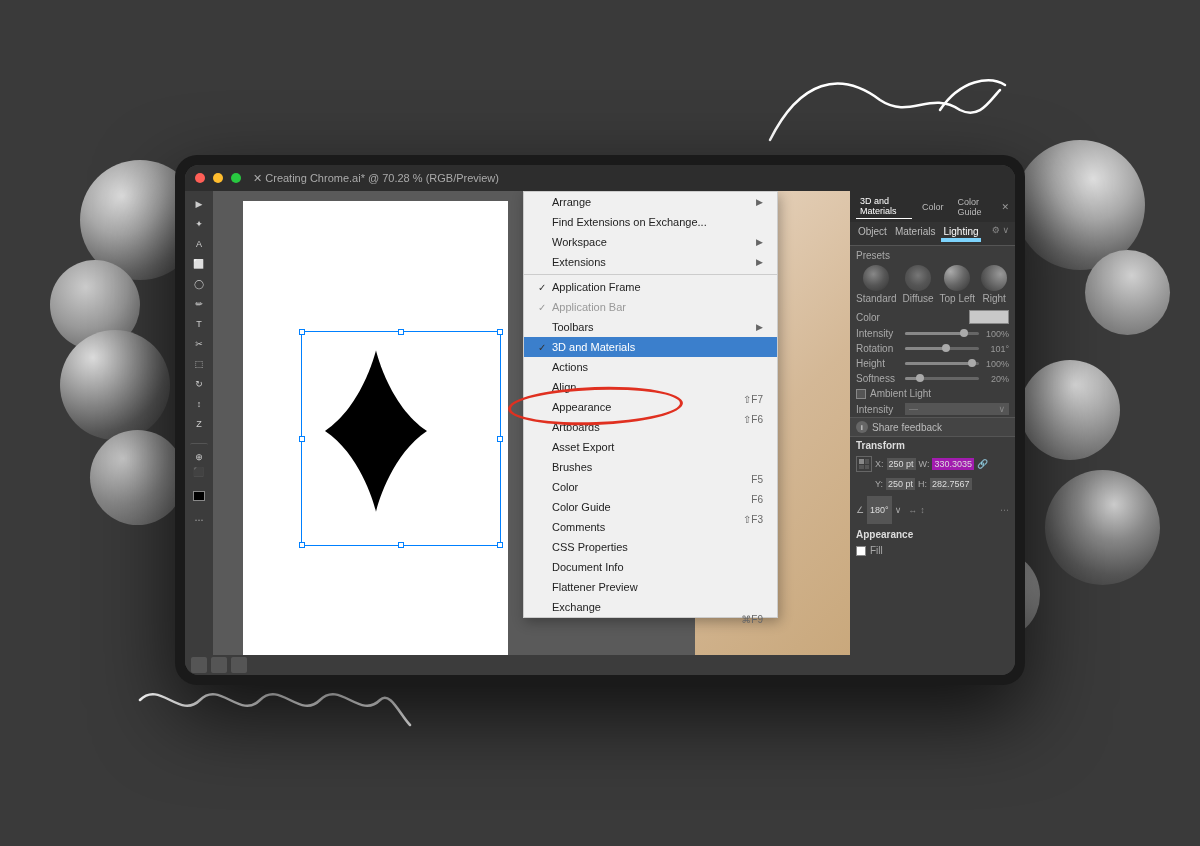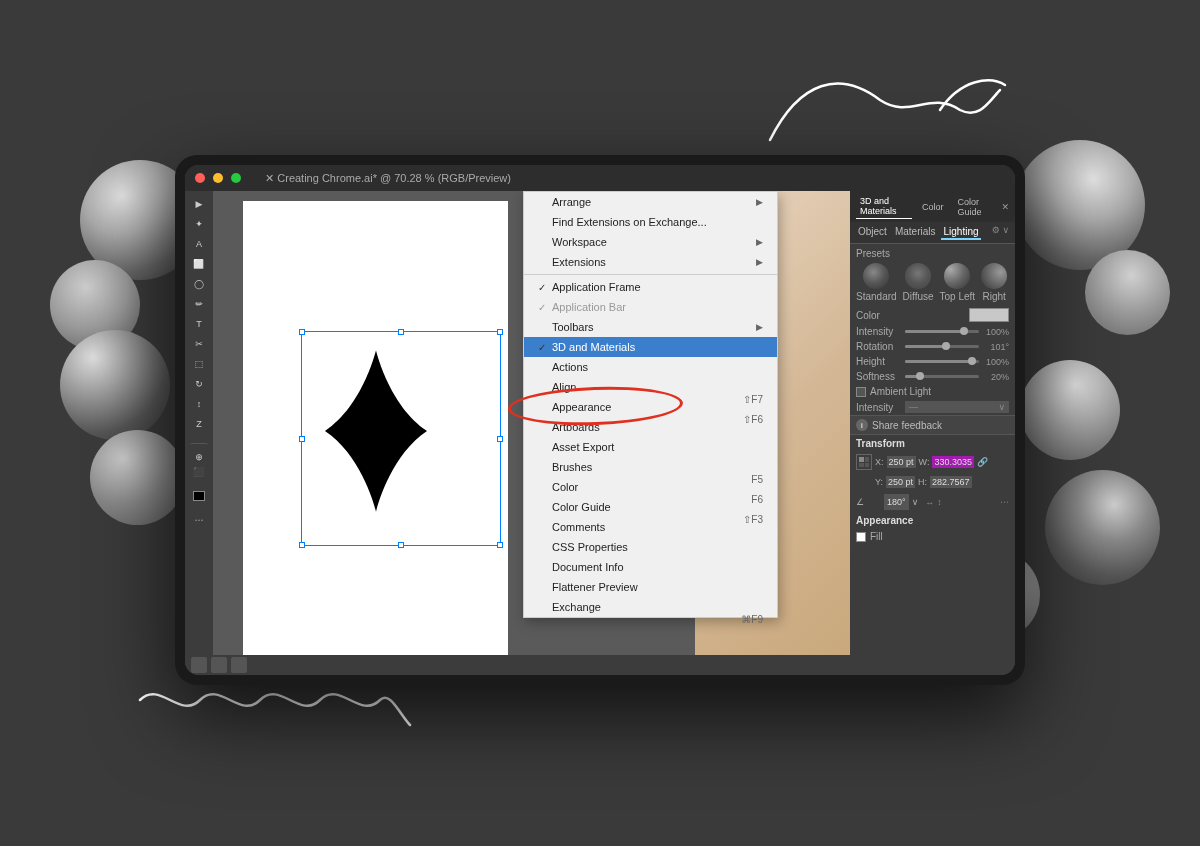"✕ Creating Chrome.ai* @ 70.28" .title-bar-text { margin-left: 16px -> 4px }
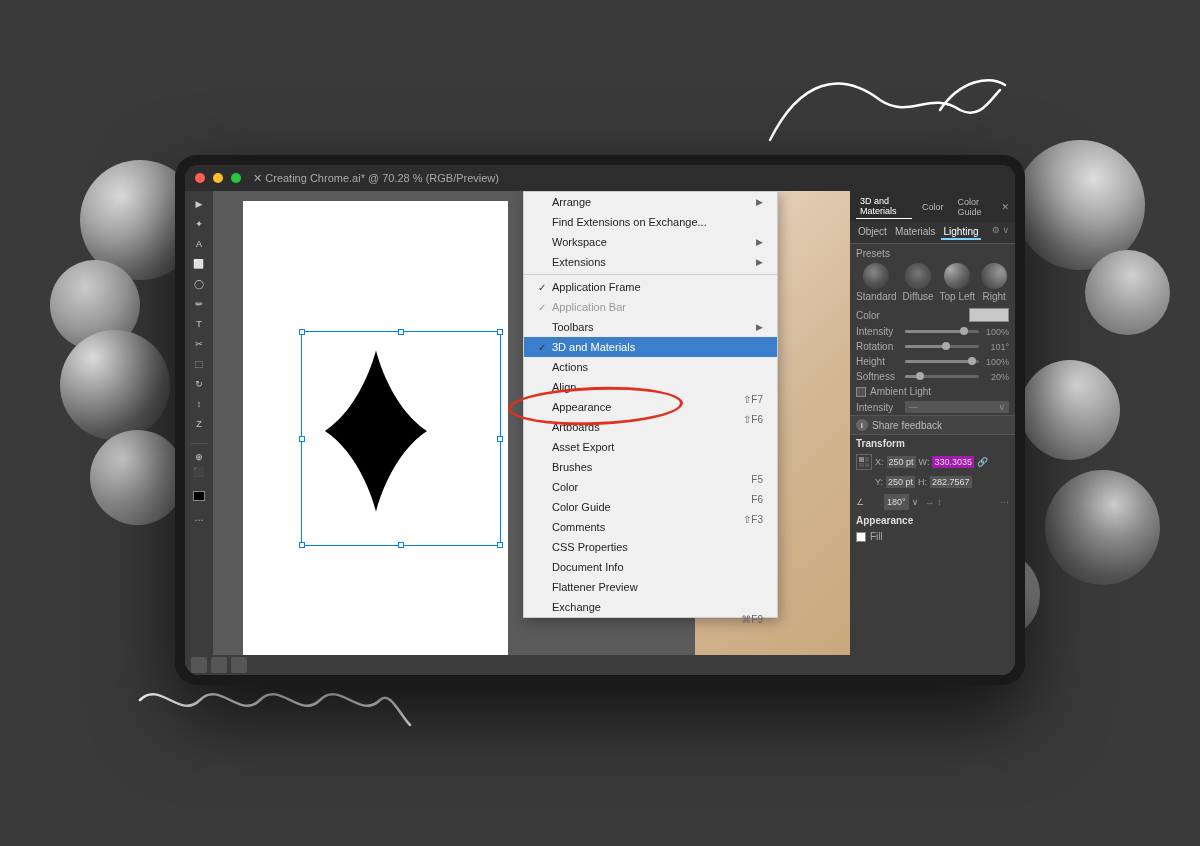"Lighting" .panel-sub-tab.active { border-bottom: 2px solid #7dd3fc -> 4px solid #7dd3fc }
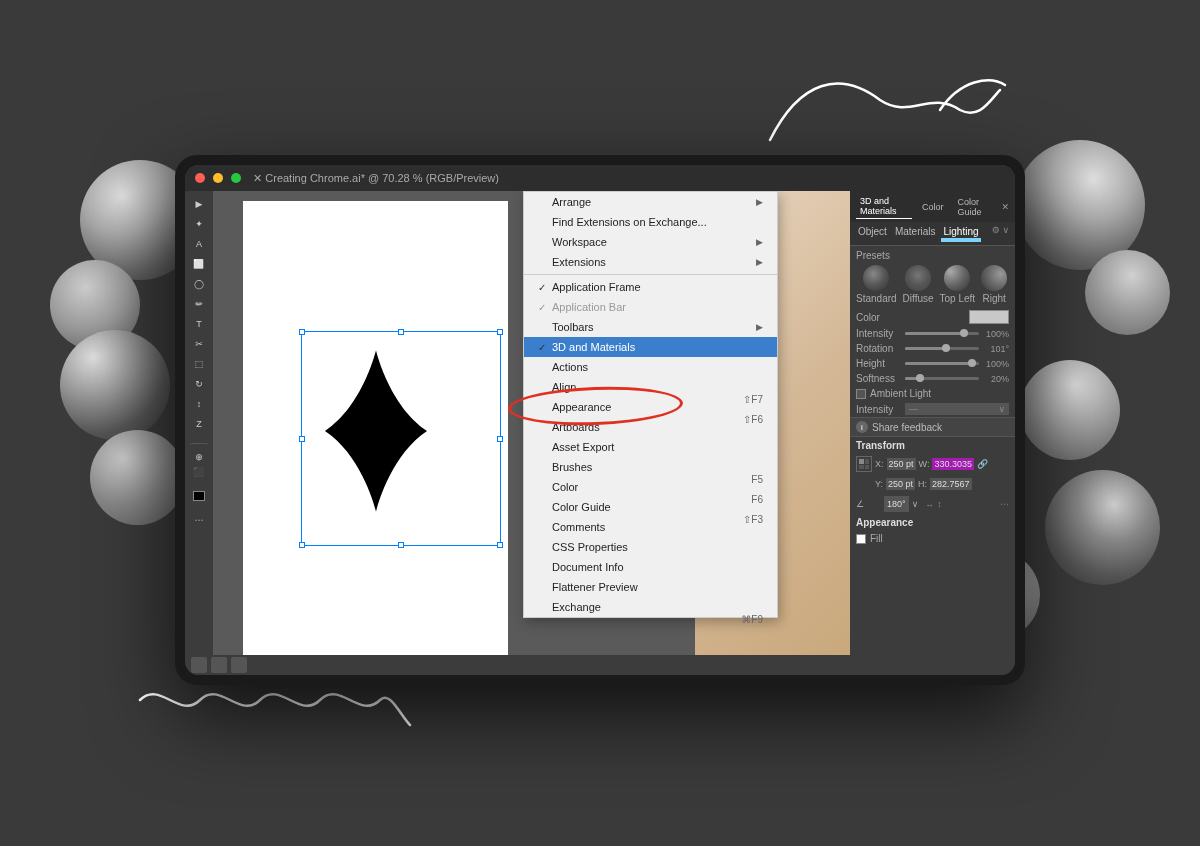"180°" span { margin-left: 17px -> none; padding: 3px 3px -> 9px 3px }
